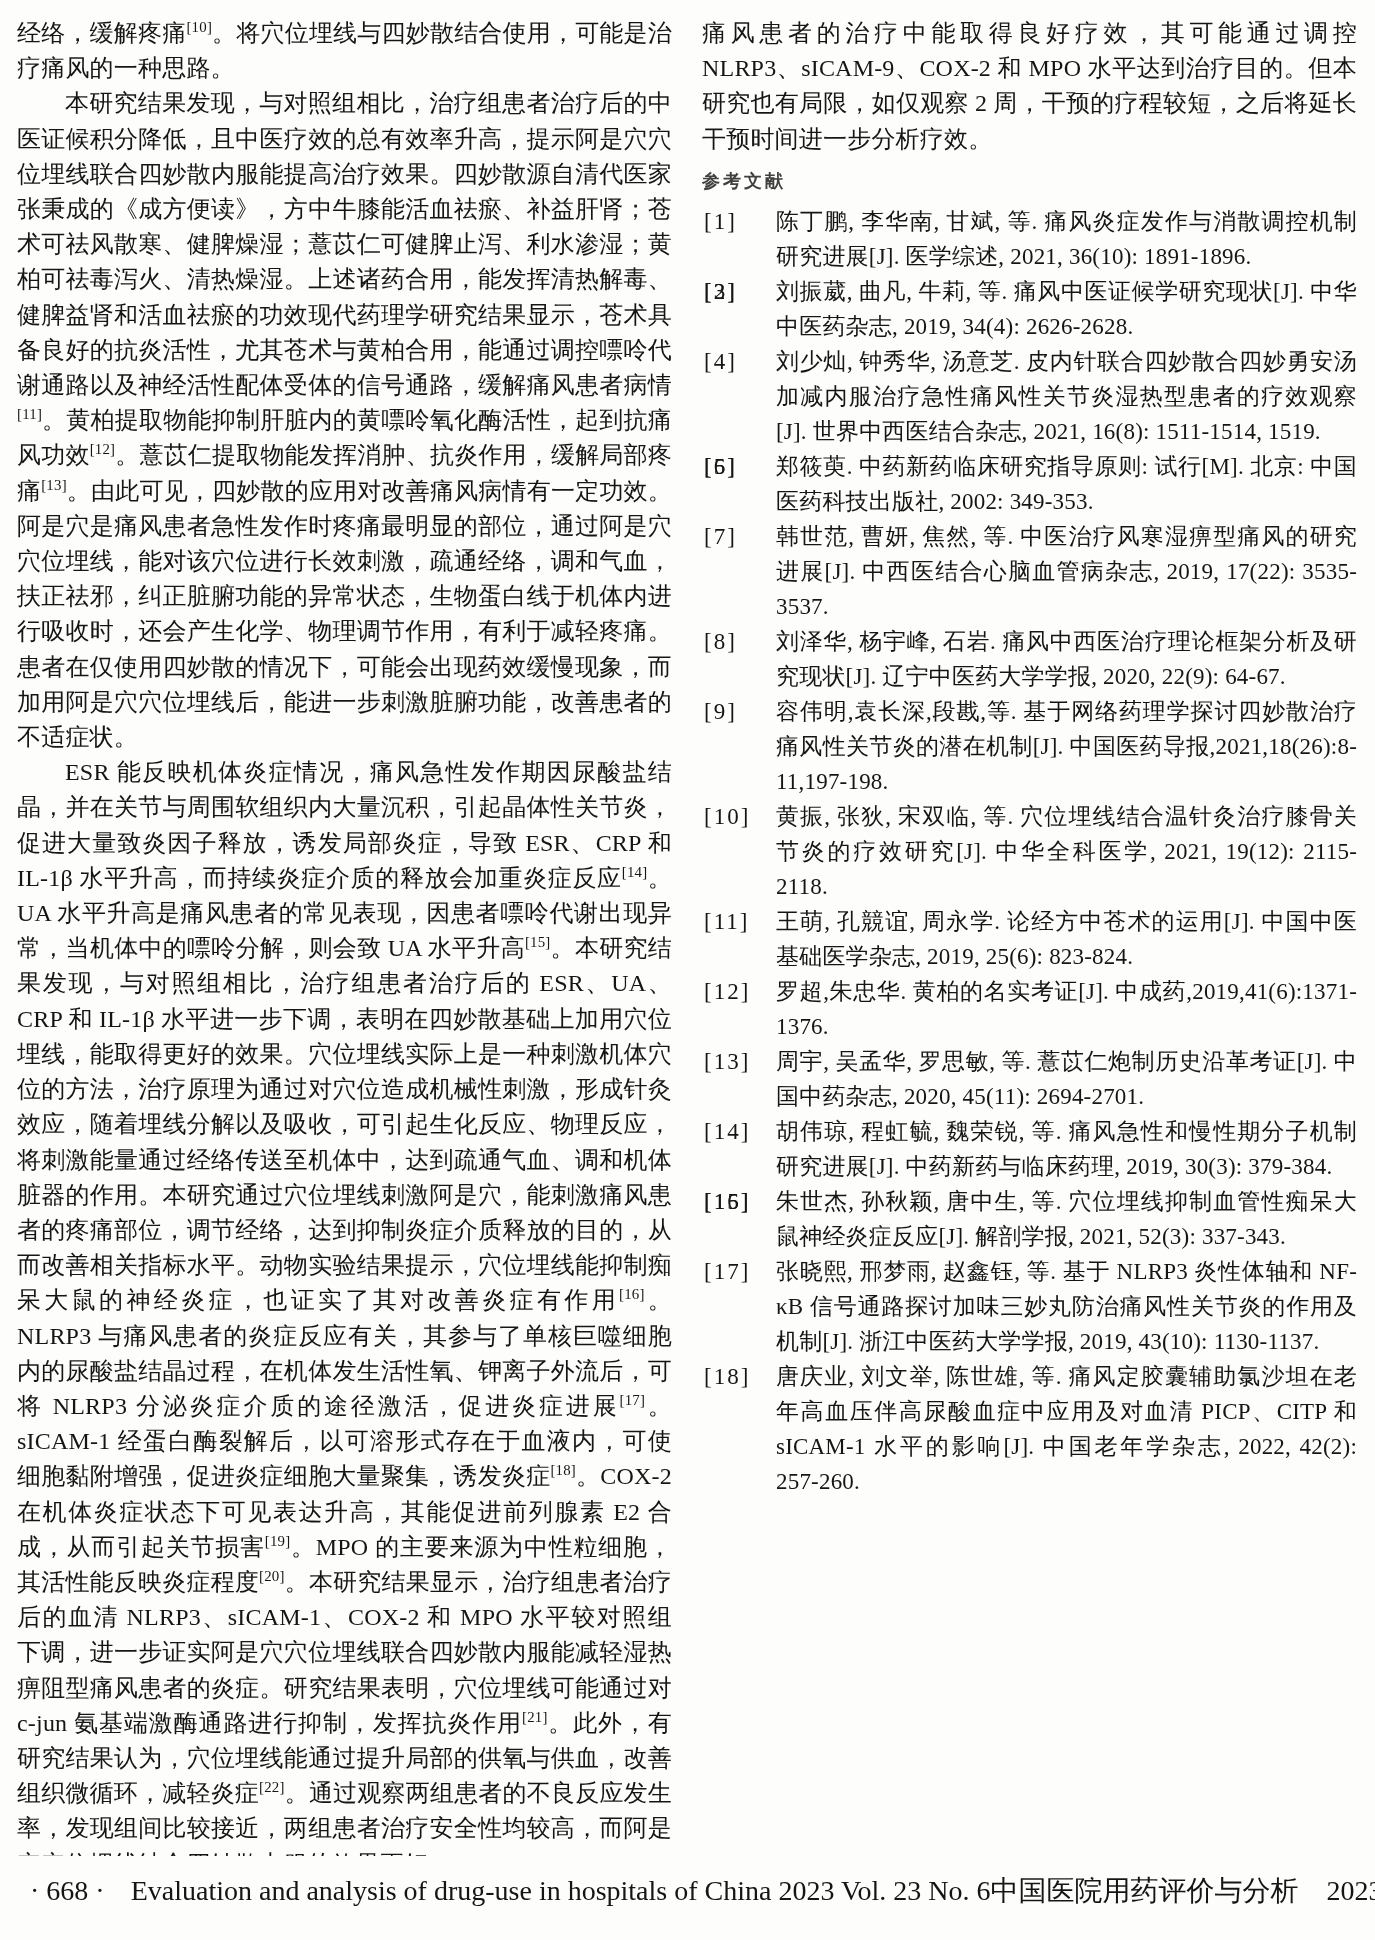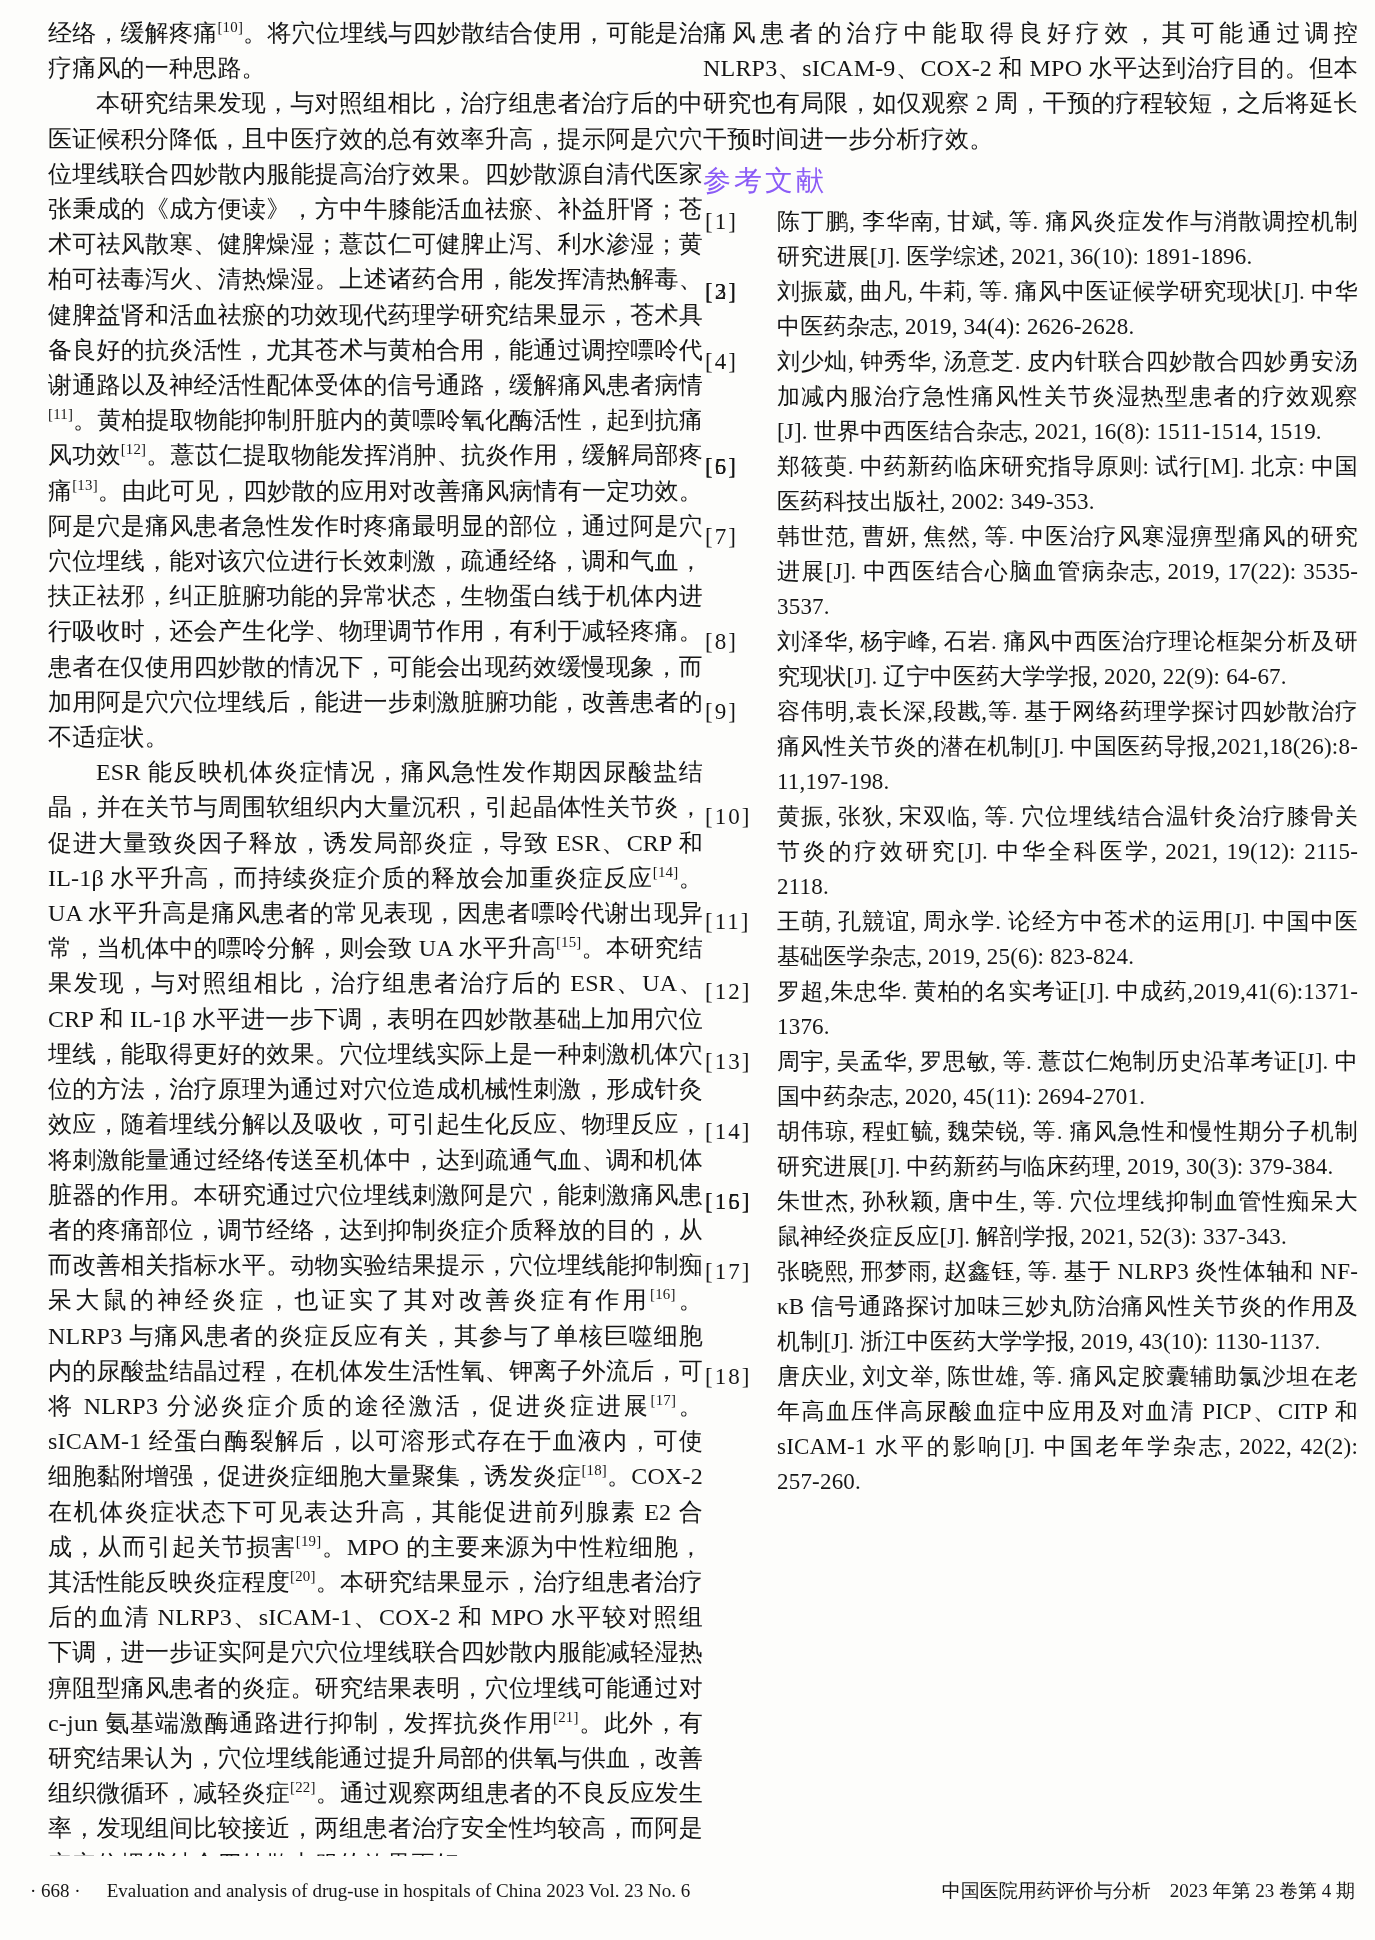"经络，缓解疼痛[10]。将穴位埋线与四妙散结合使用，可能是治疗痛风的一种思路。" .columns { gap: none -> 30px; justify-content: flex-end -> none }
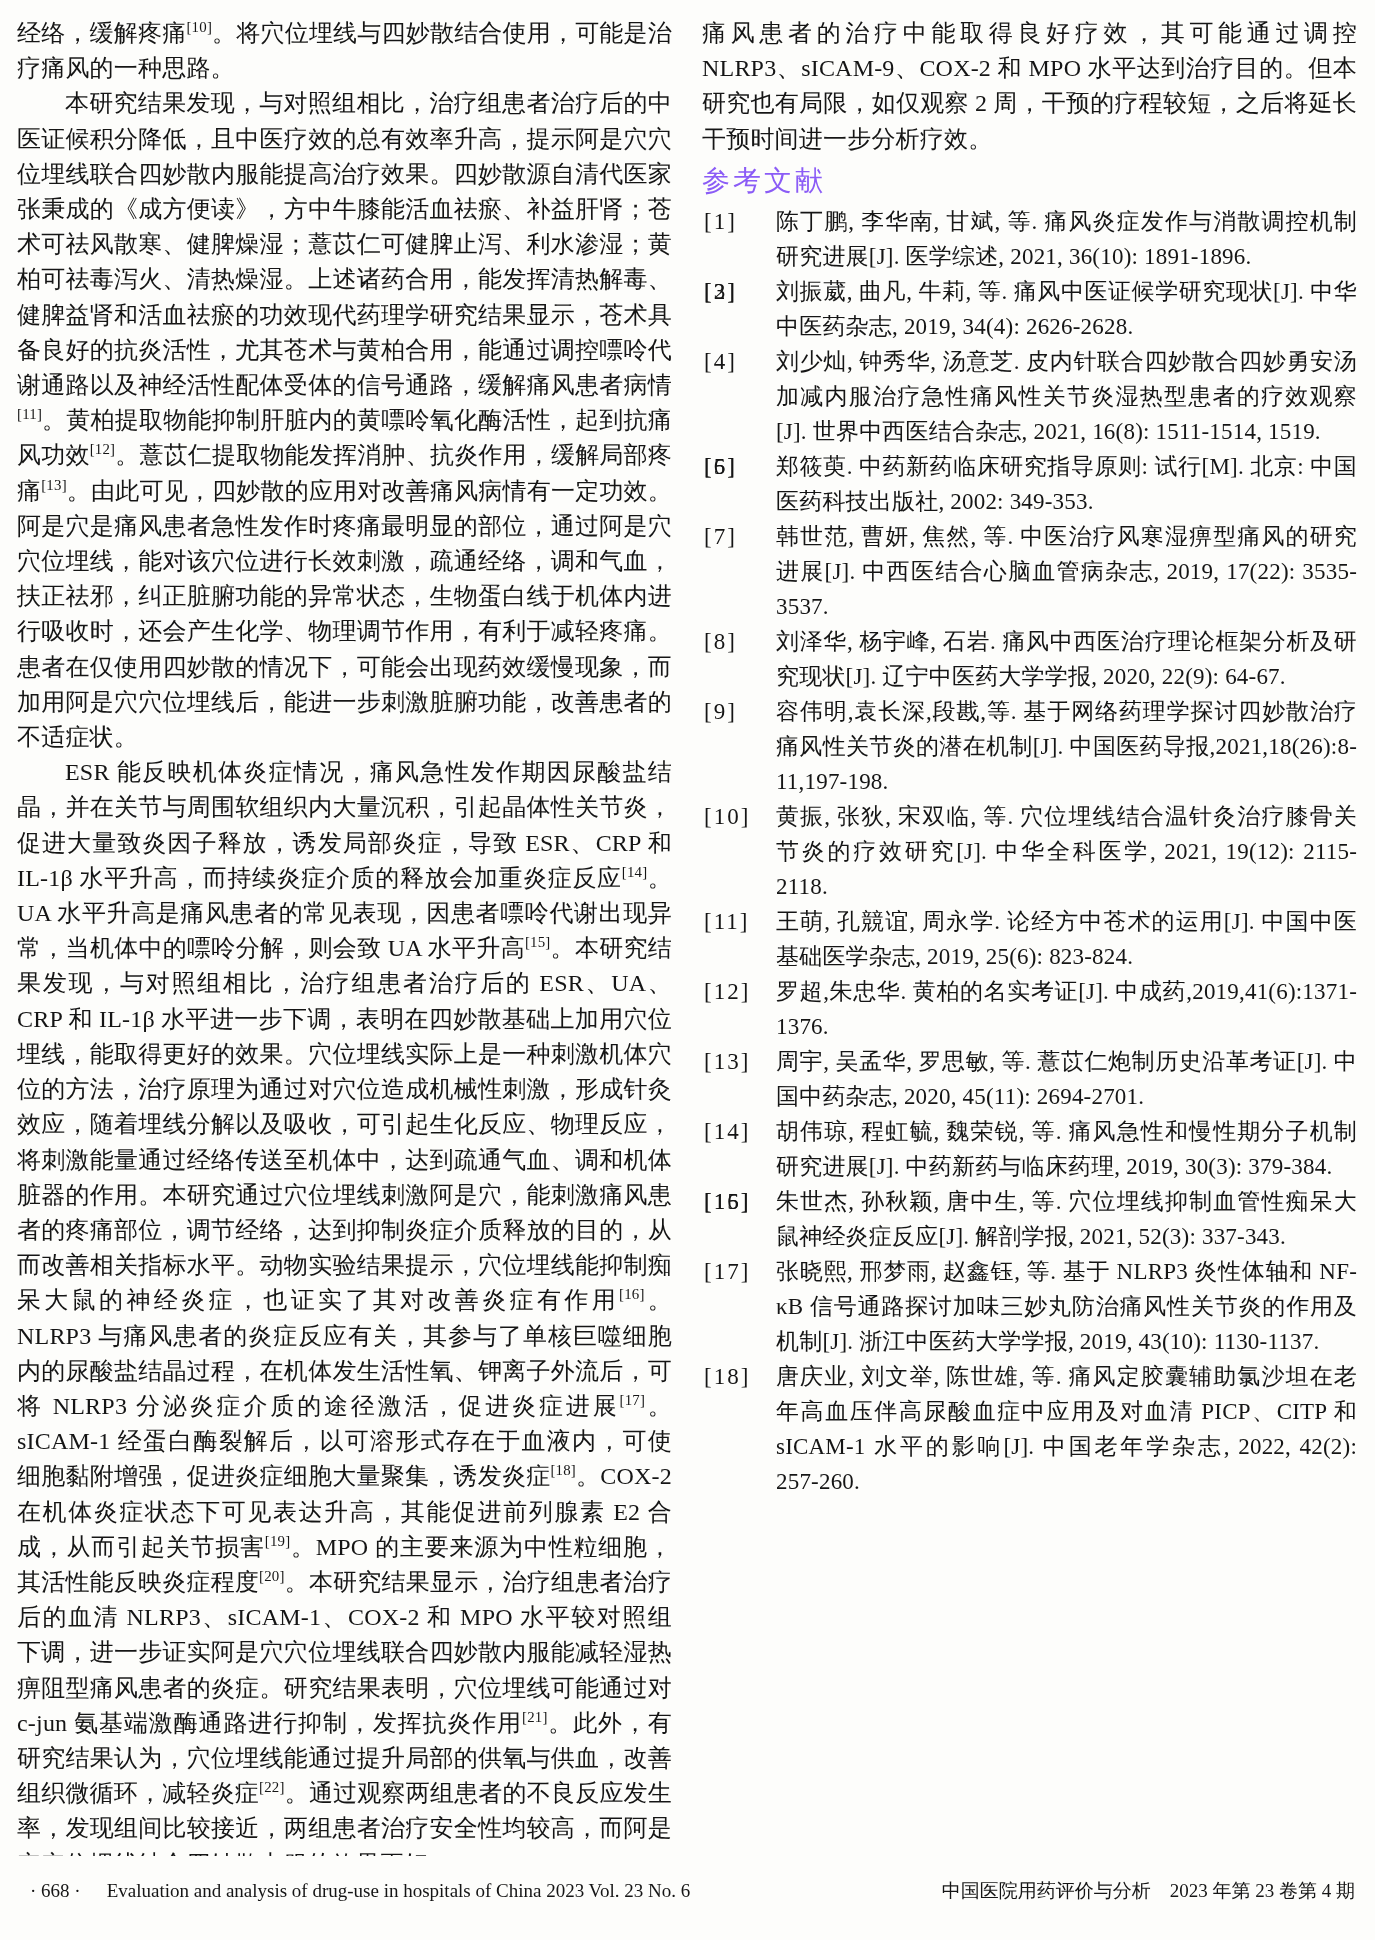"参考文献" .refs-heading { color: #8b5cf6 -> #404040; font-size: 28px -> 18px; font-weight: normal -> bold }
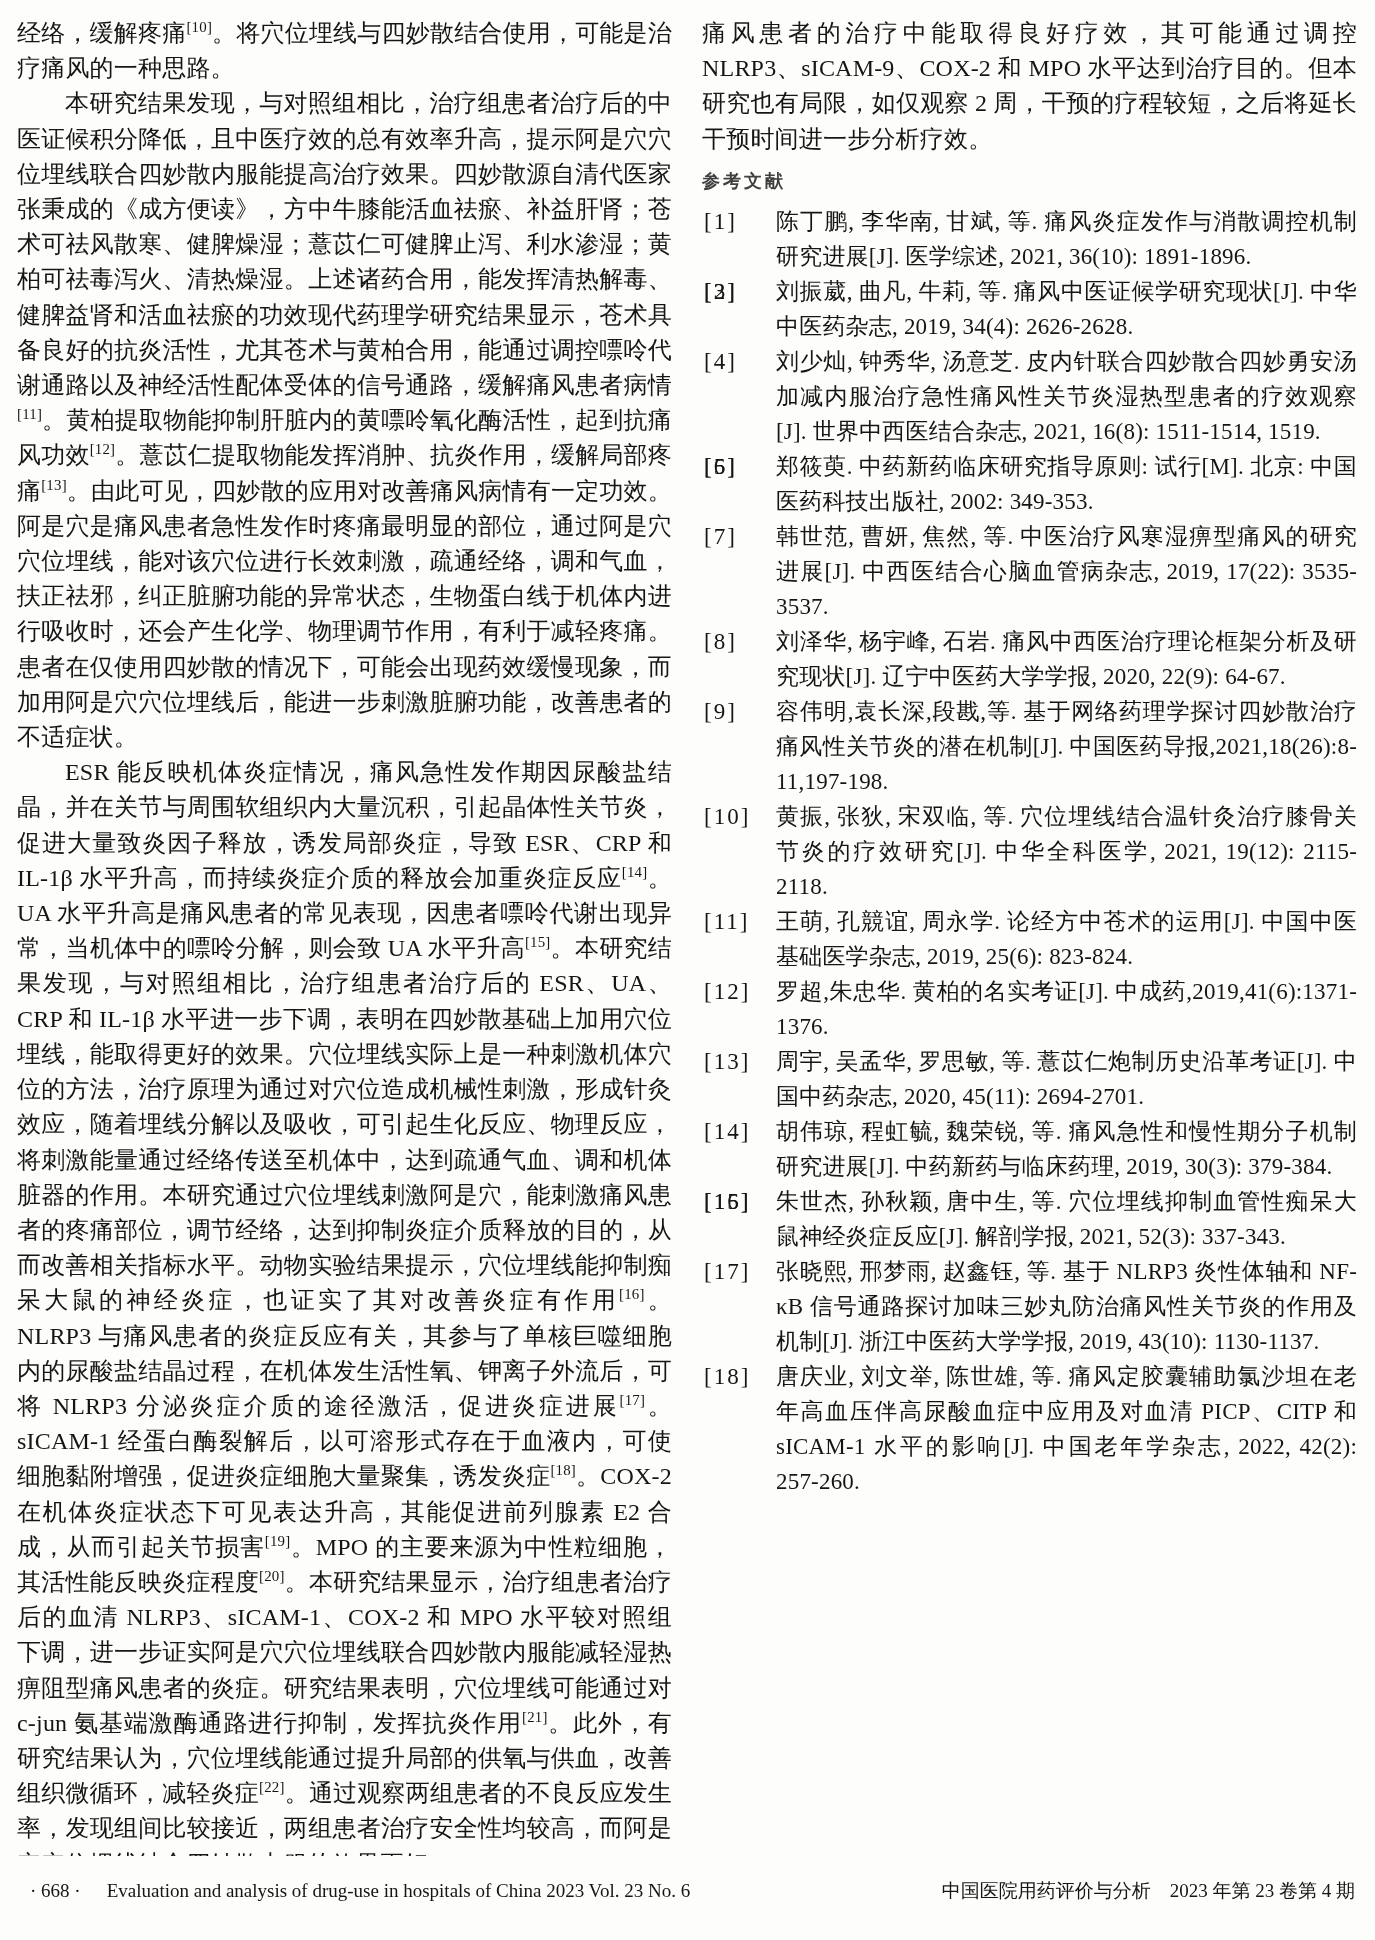"· 668 ·" .footer { font-size: 19px -> 28px }
